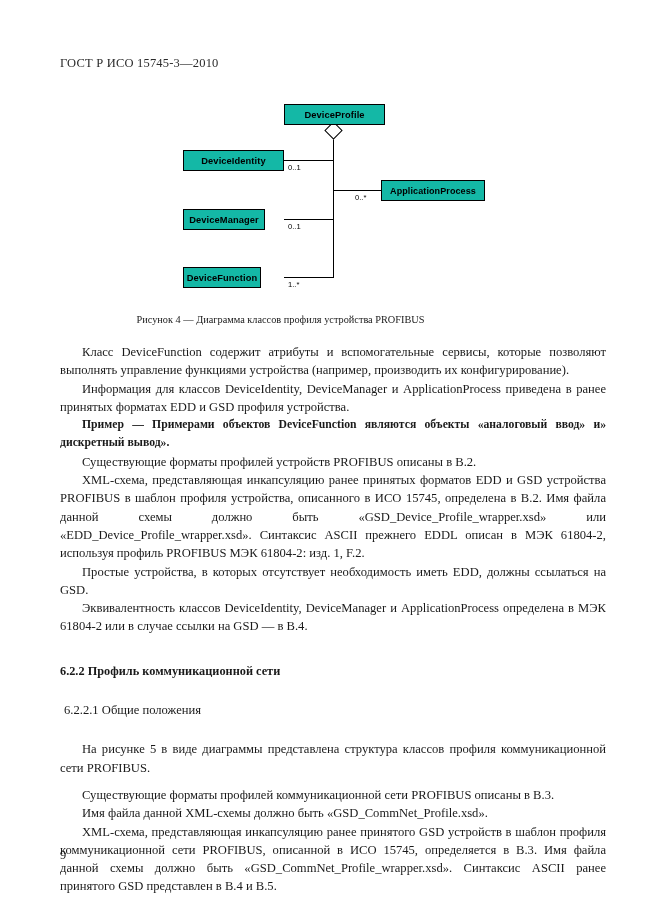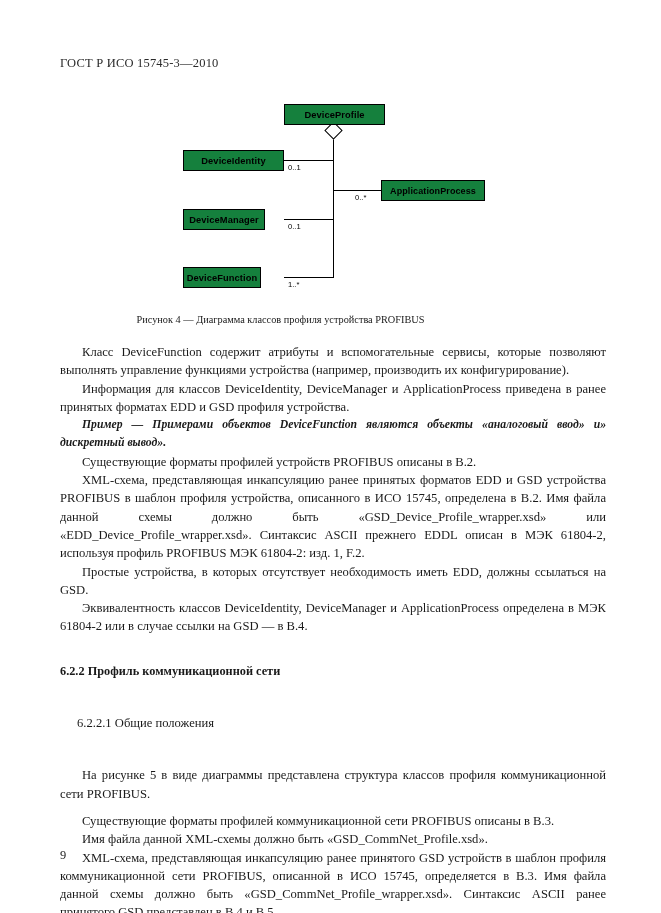"DeviceProfile" .uml-box { background: #15803d -> #14b8a6 }
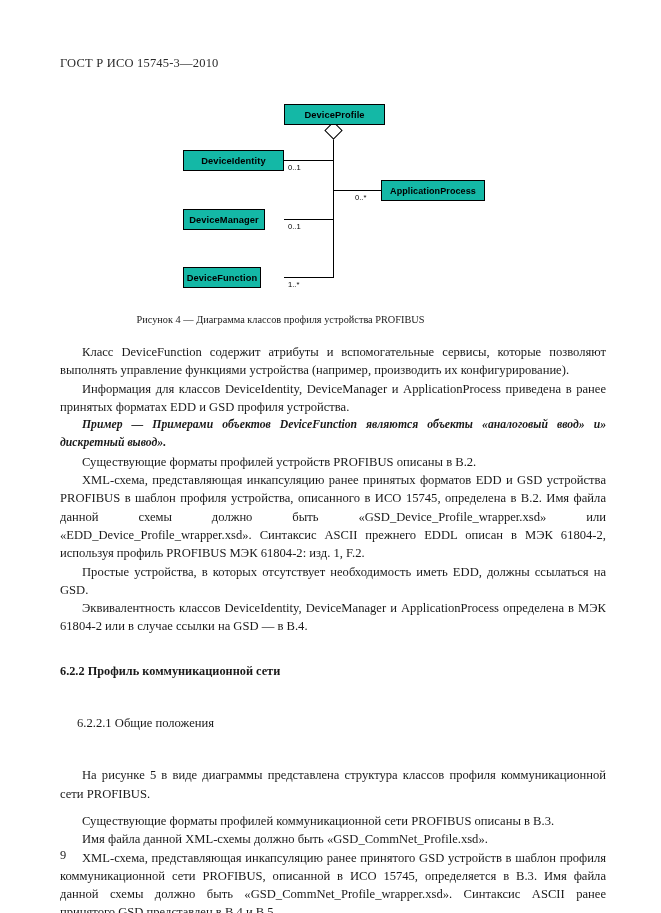"Пример — Примерами объектов" p.example { font-style: italic -> none }
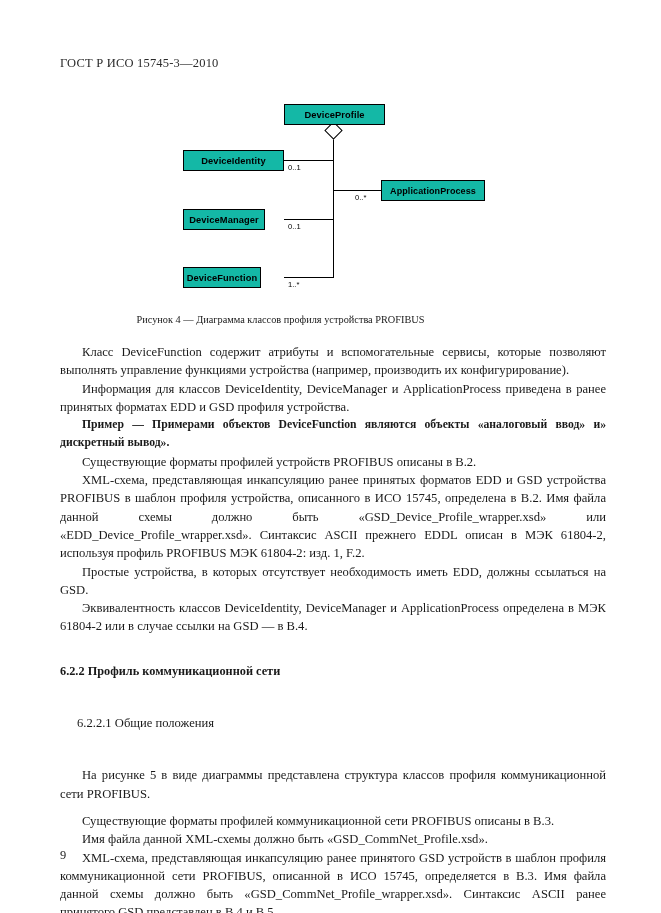"6.2.2.1 Общие положения" h4.subheading { margin: 17px -> 4px }
